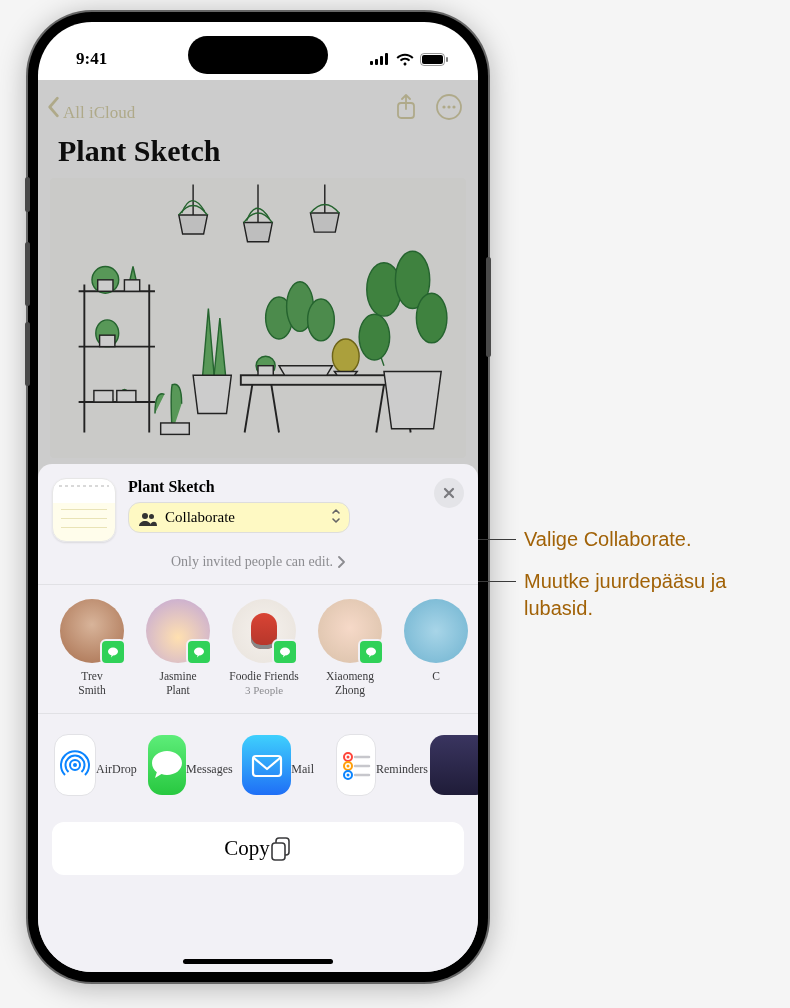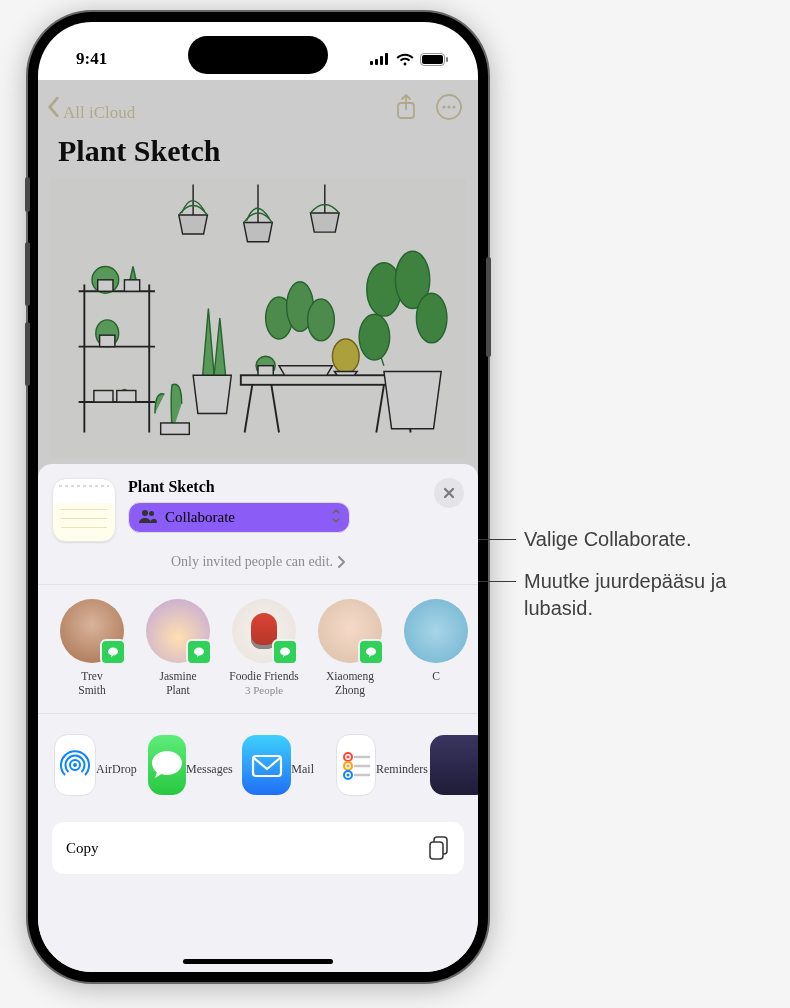"Collaborate" .collab-btn { align-items: flex-start -> flex-end; background: #8b5cf6 -> #fef9c3 }
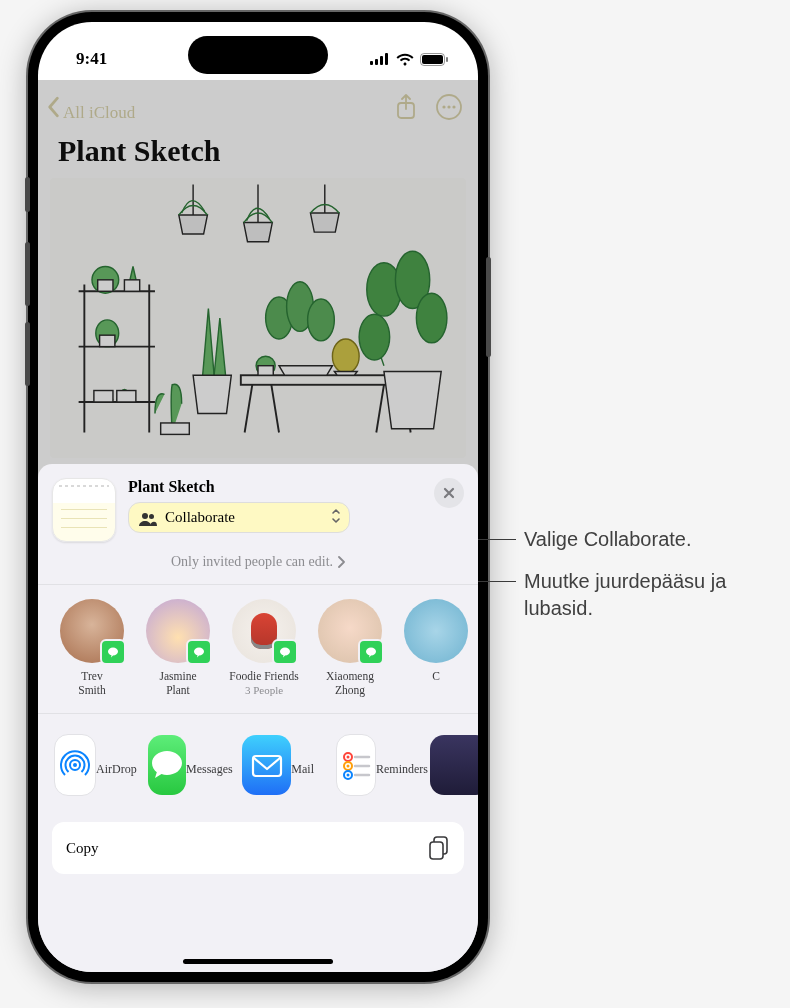"Valige Collaborate." .callout-text { color: #404040 -> #a16207 }
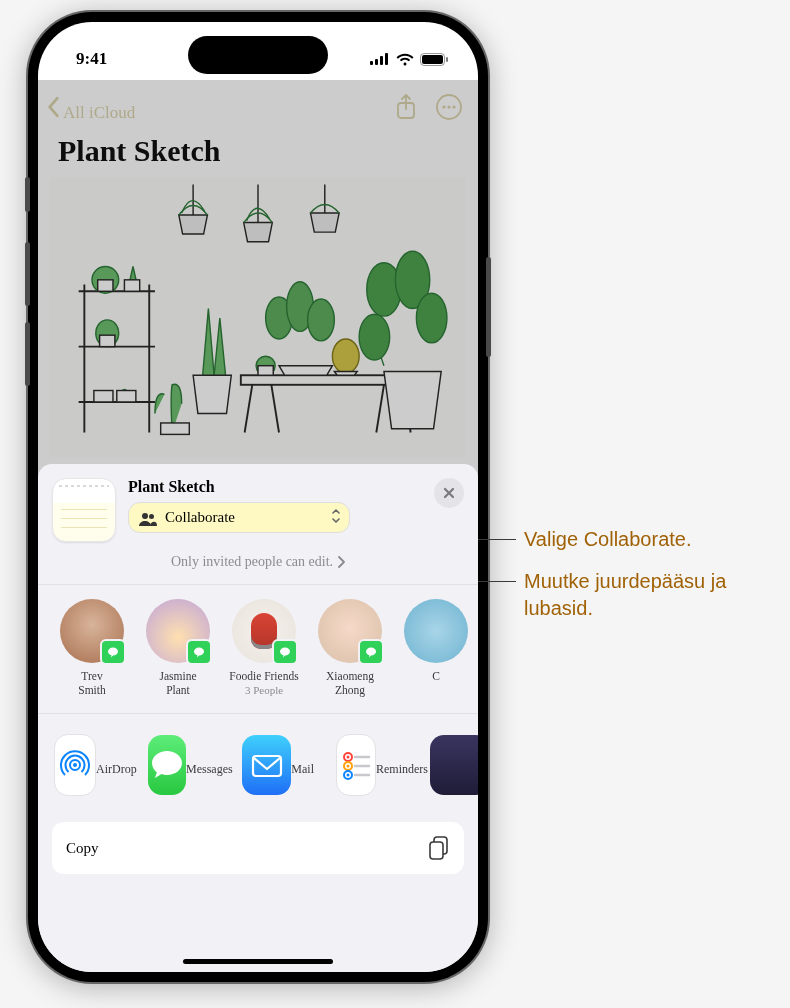"Copy" .action-item { font-size: 15px -> 21px; justify-content: space-between -> center }
